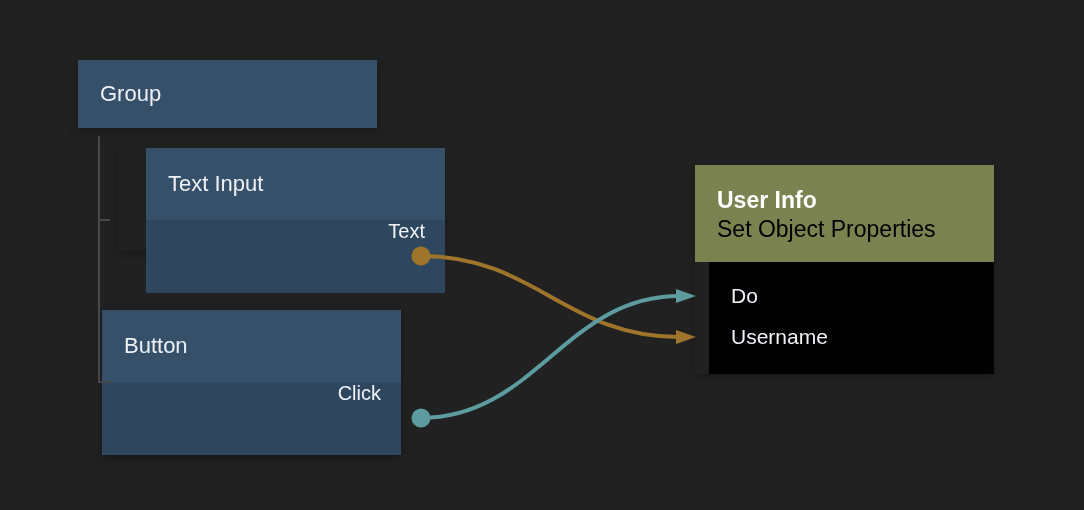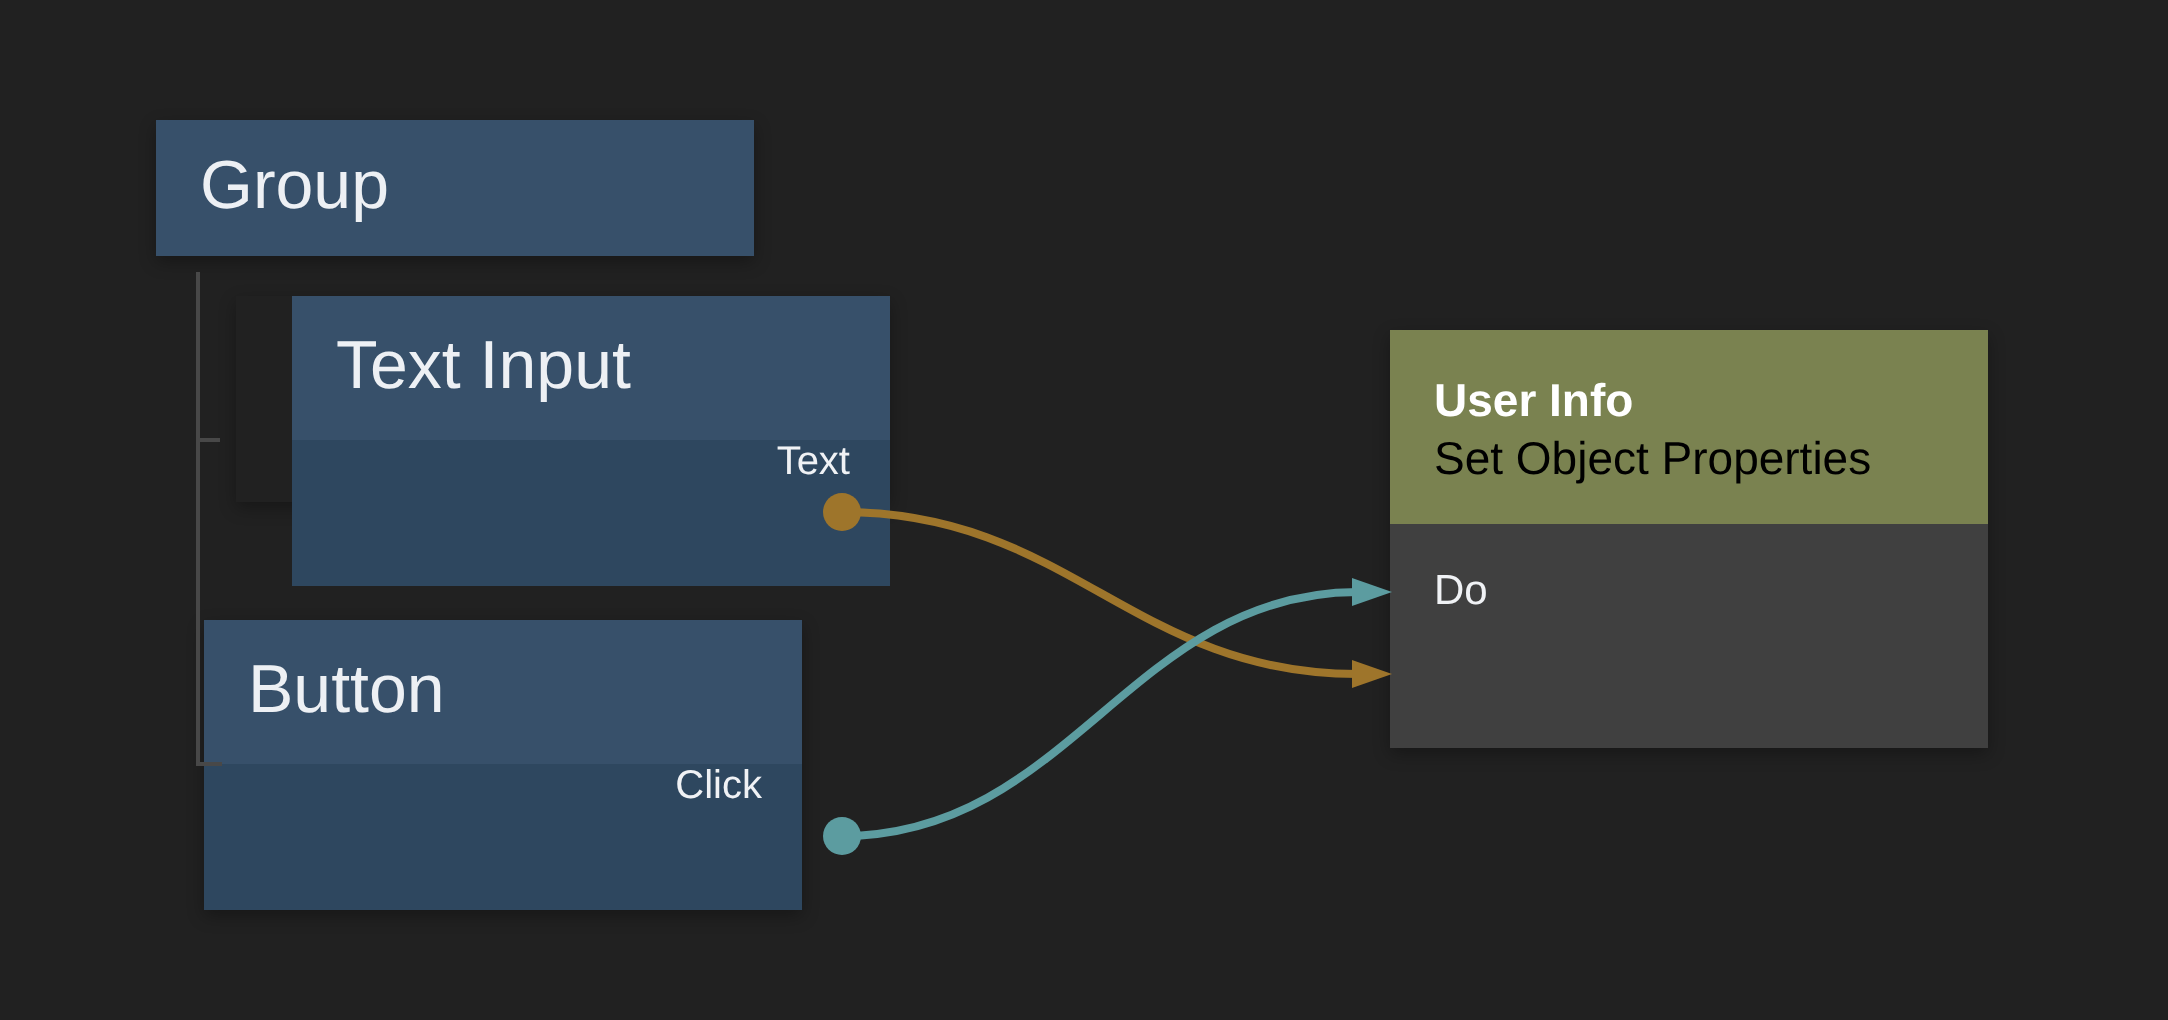"Group" .node-title { font-size: 34px -> 22px }
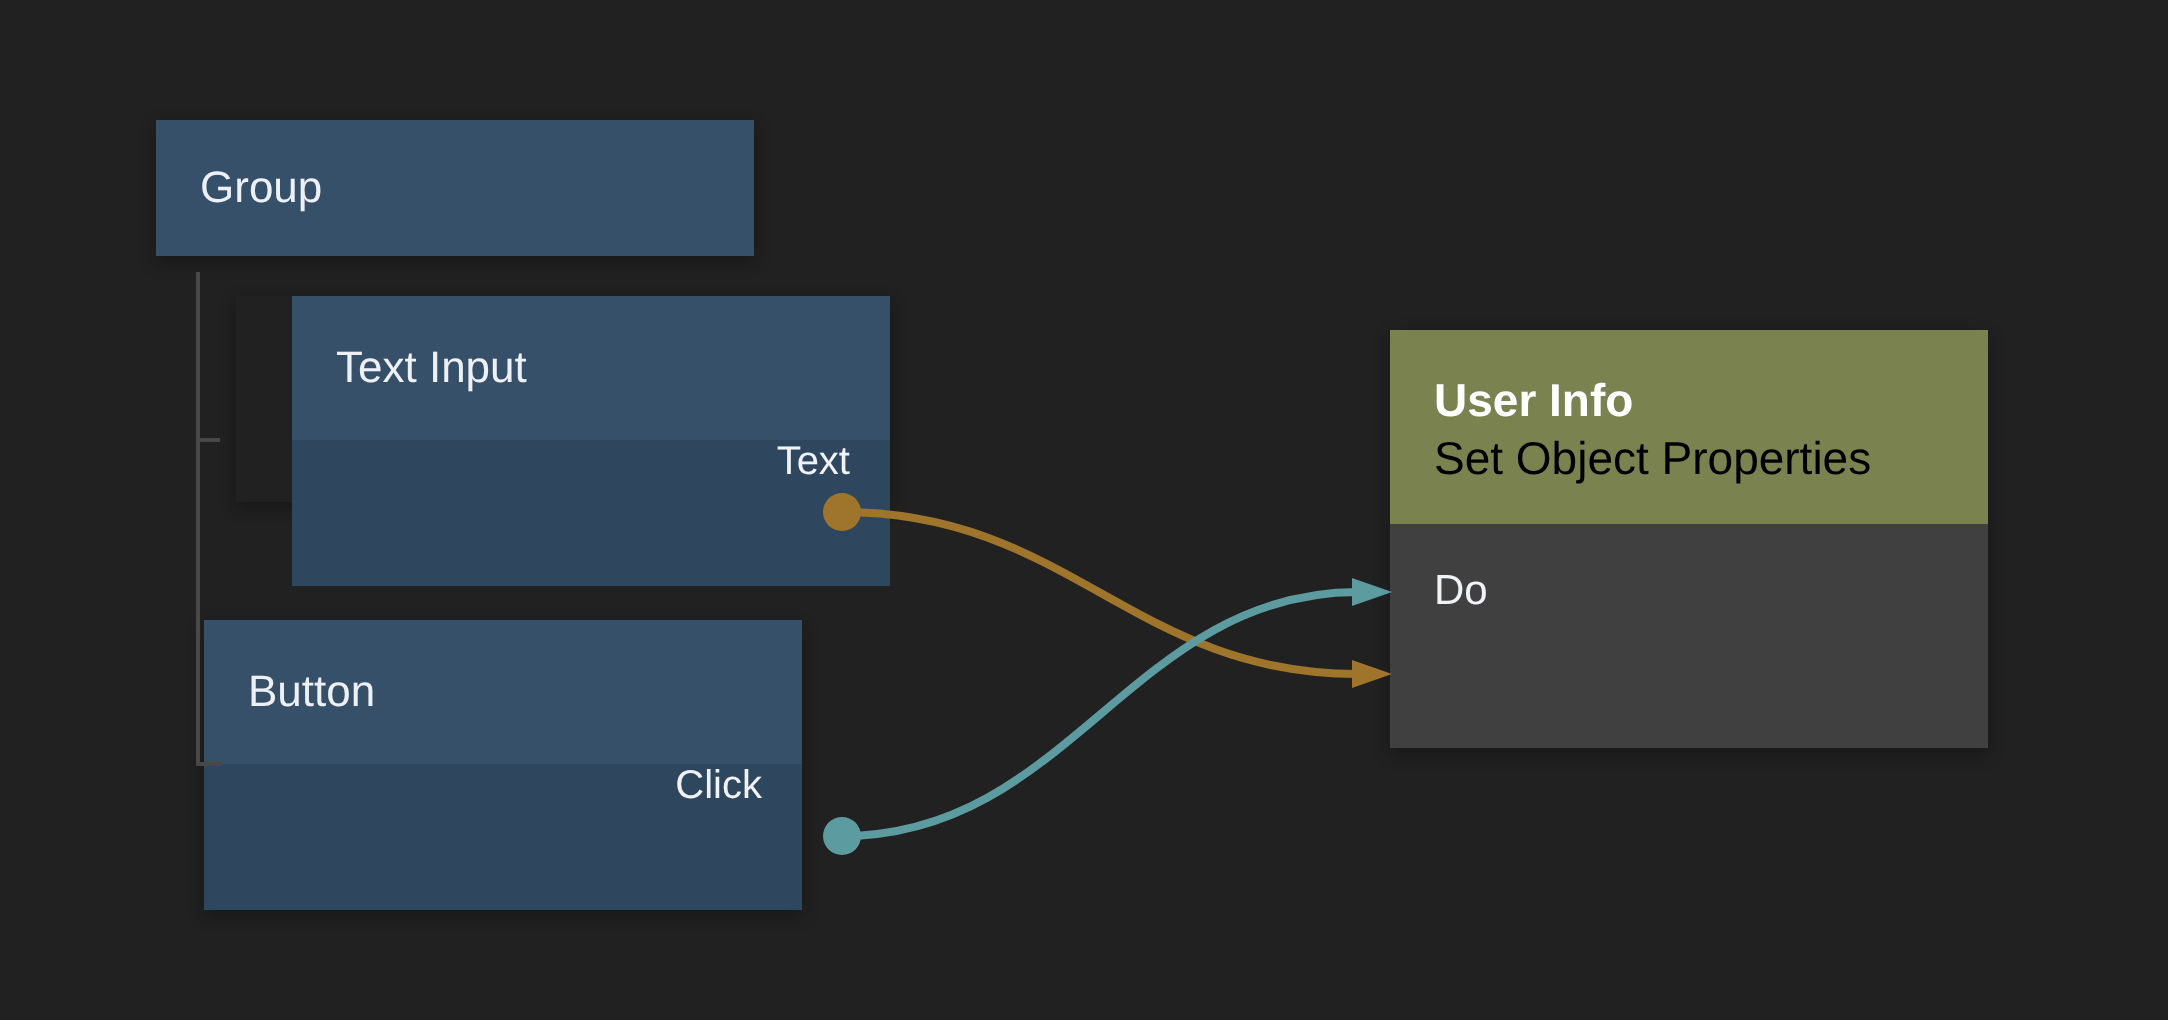"Do" .node-user-info .node-body { background: #404040 -> #000000; margin-left: none -> 14px }
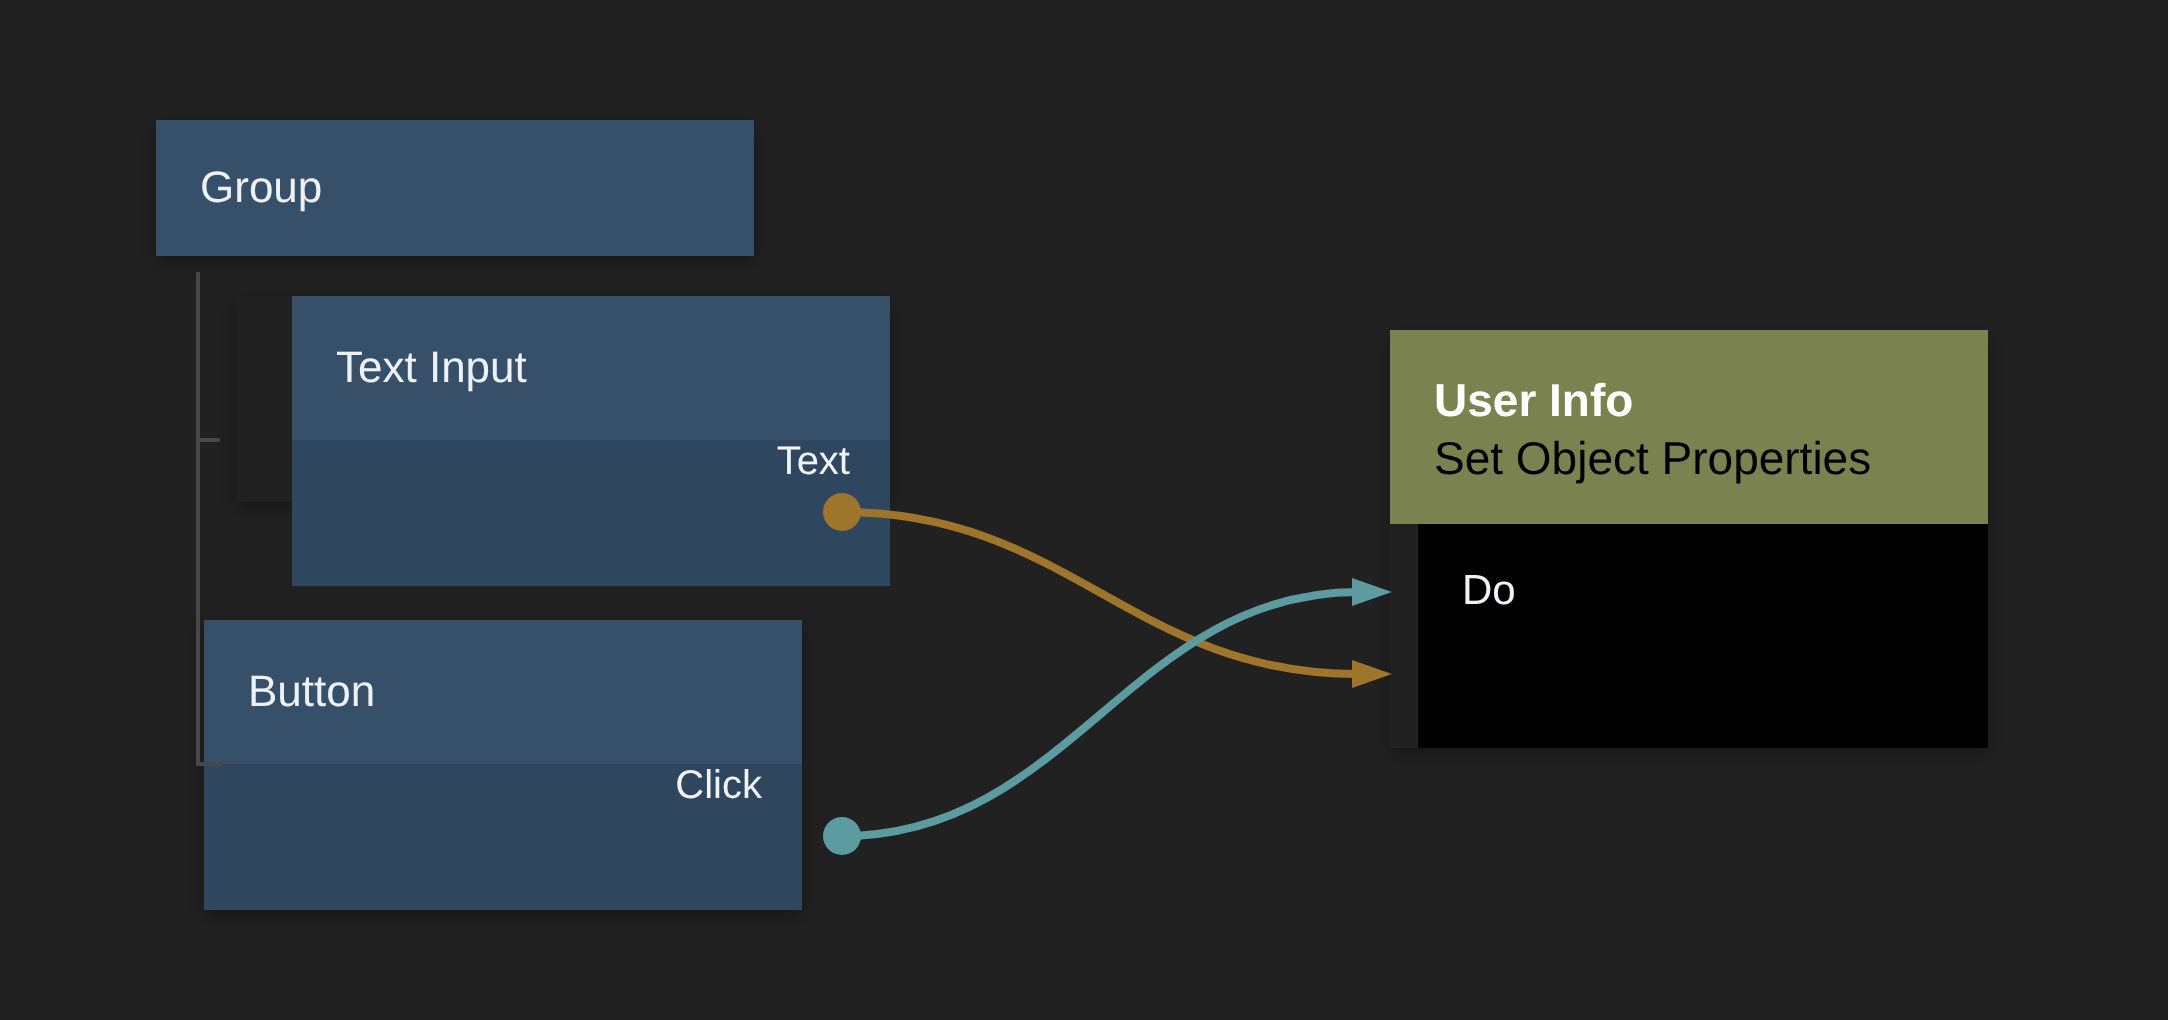"Username" div.port-row-input { html: none -> <div> <span>Username</span> </div> }
